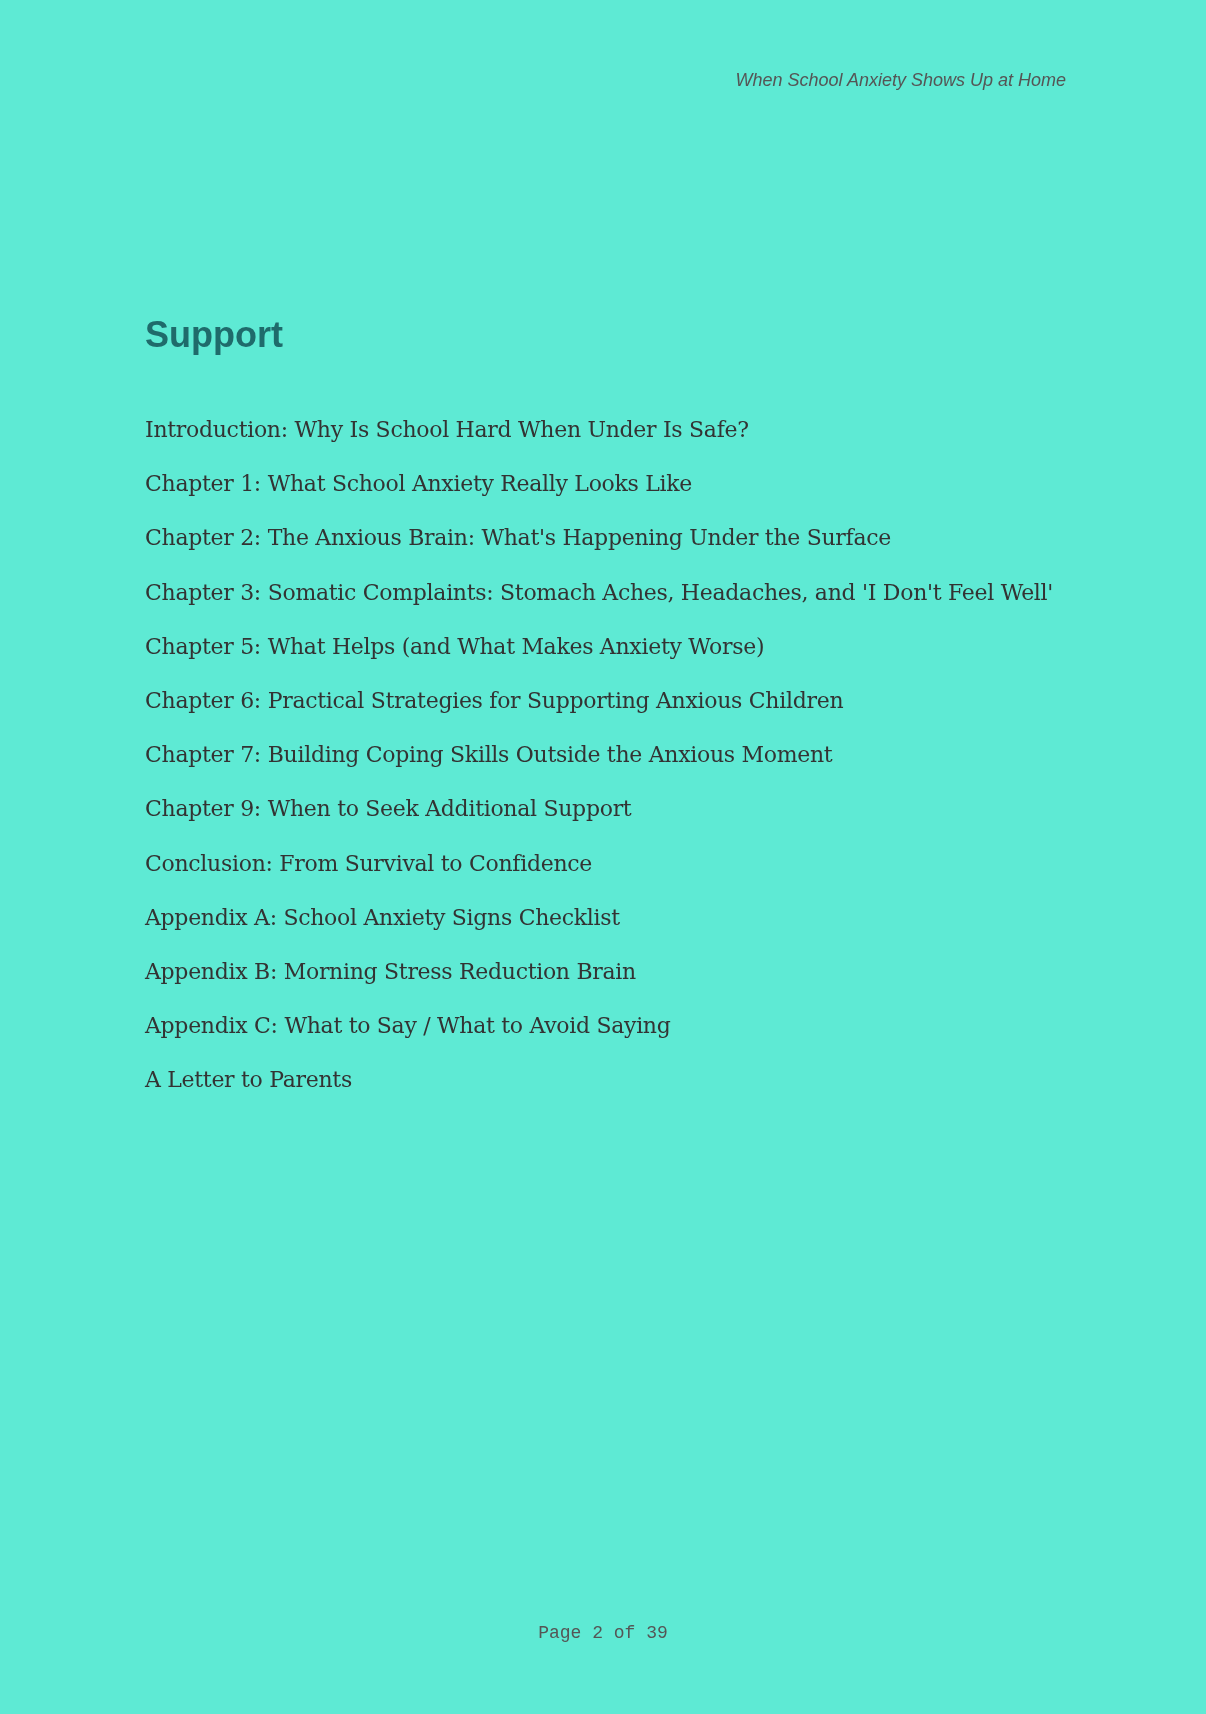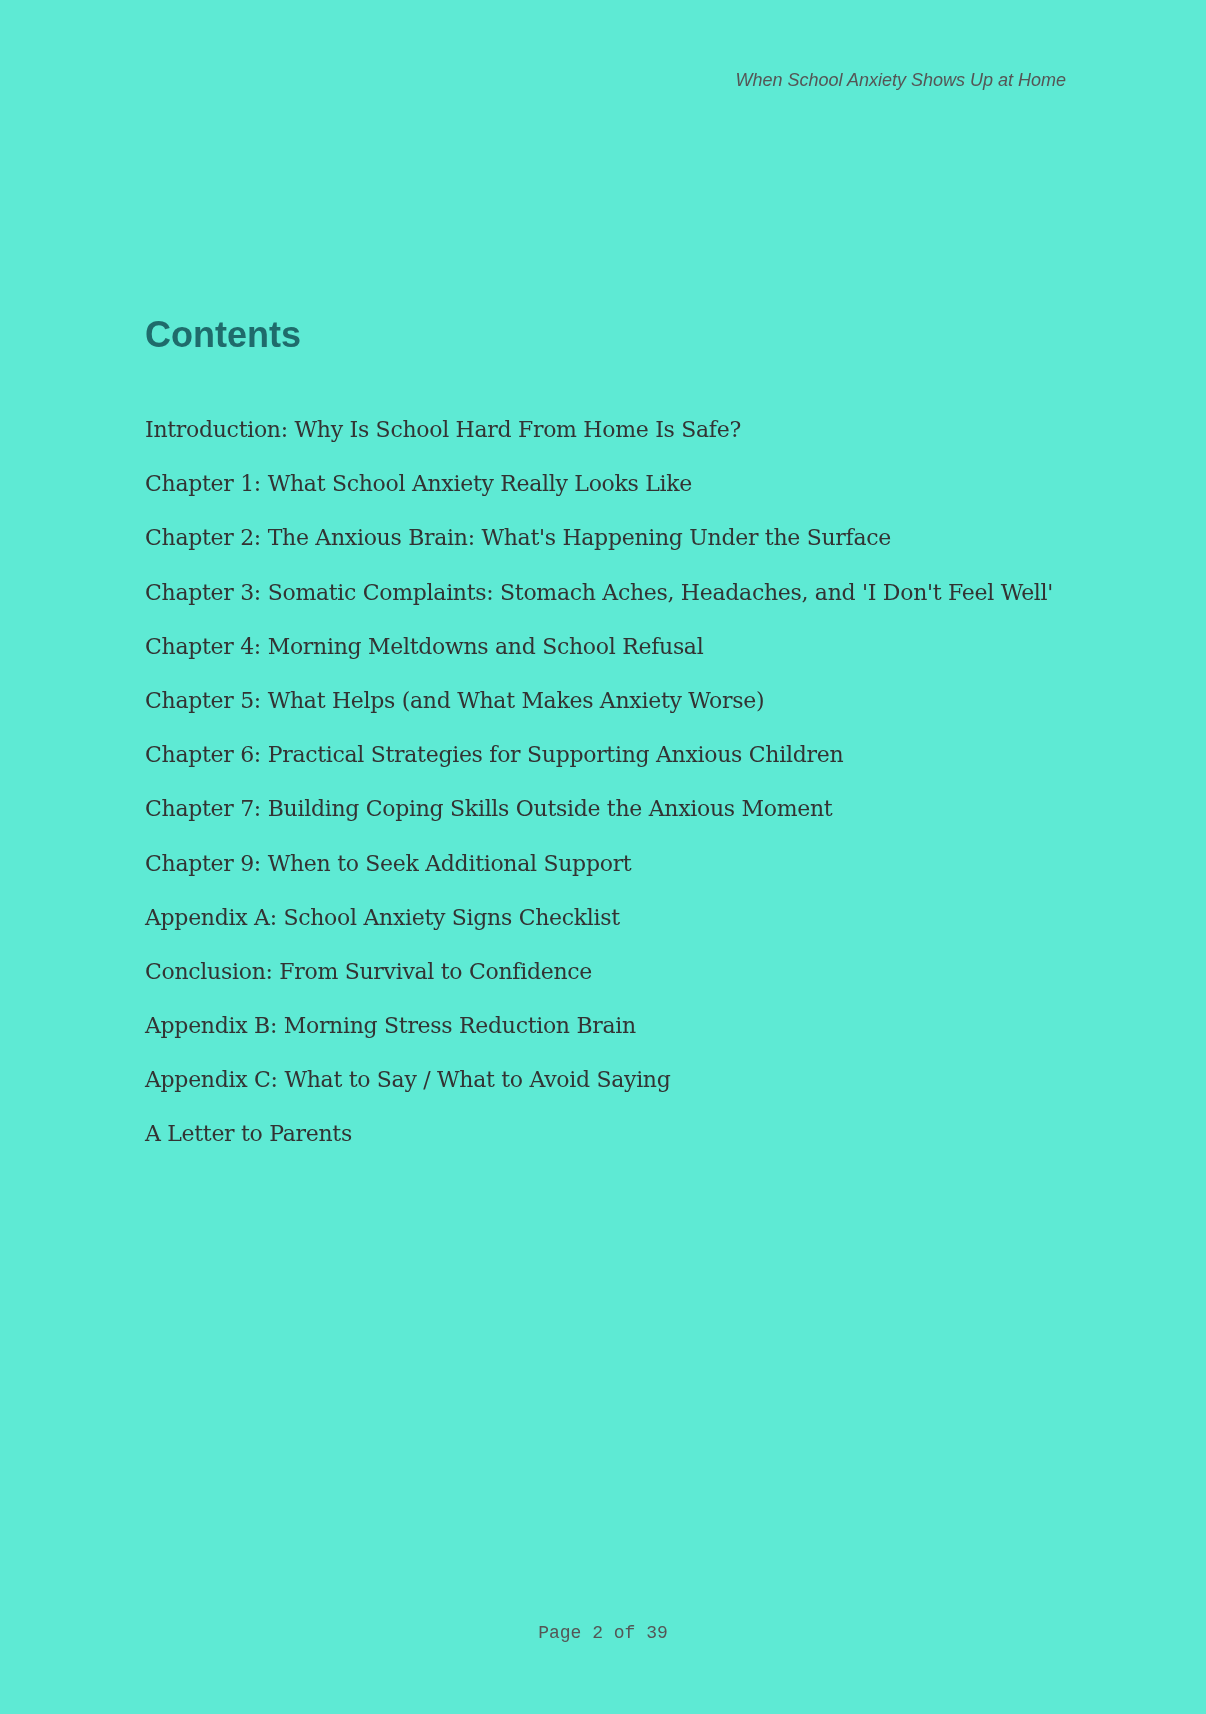"Contents" h1.toc-title { text: Contents -> Support }
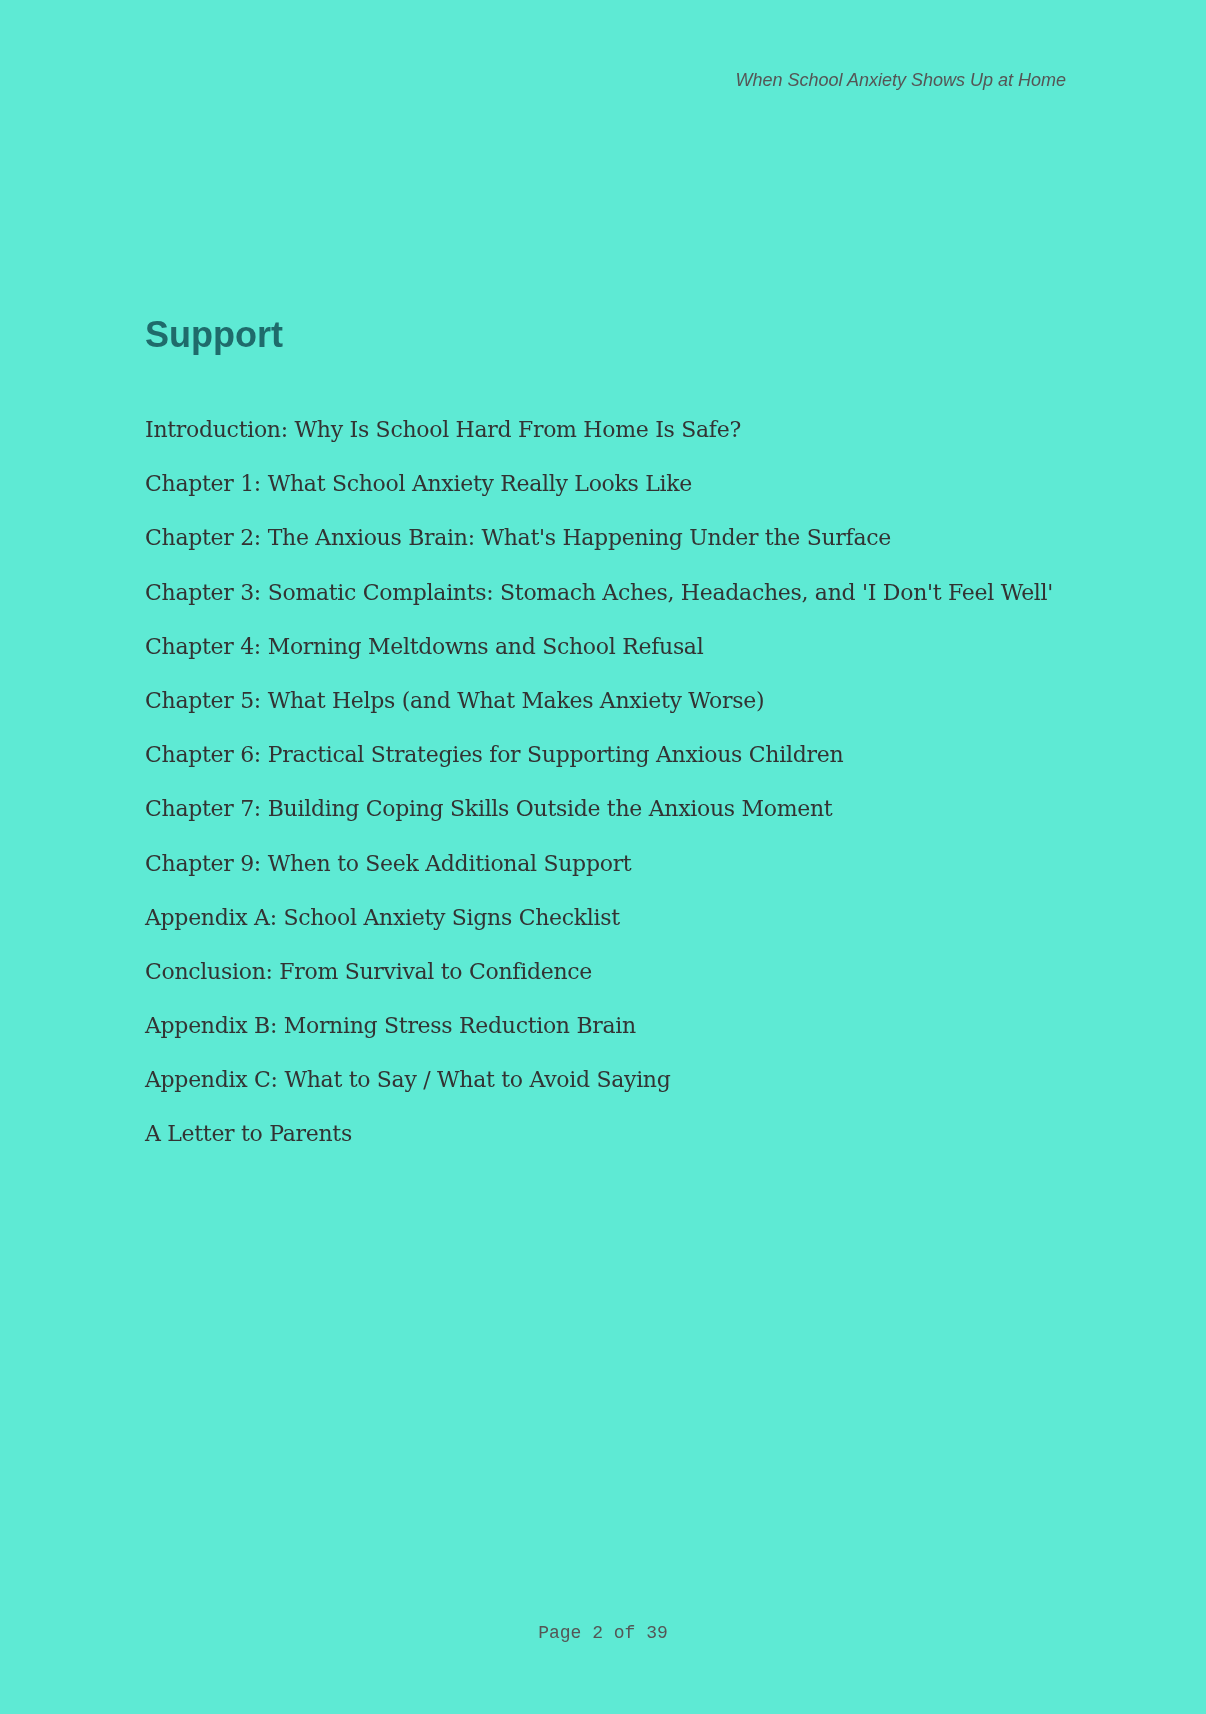"Introduction: Why Is School Hard" li.toc-item { text: From Home -> When Under }
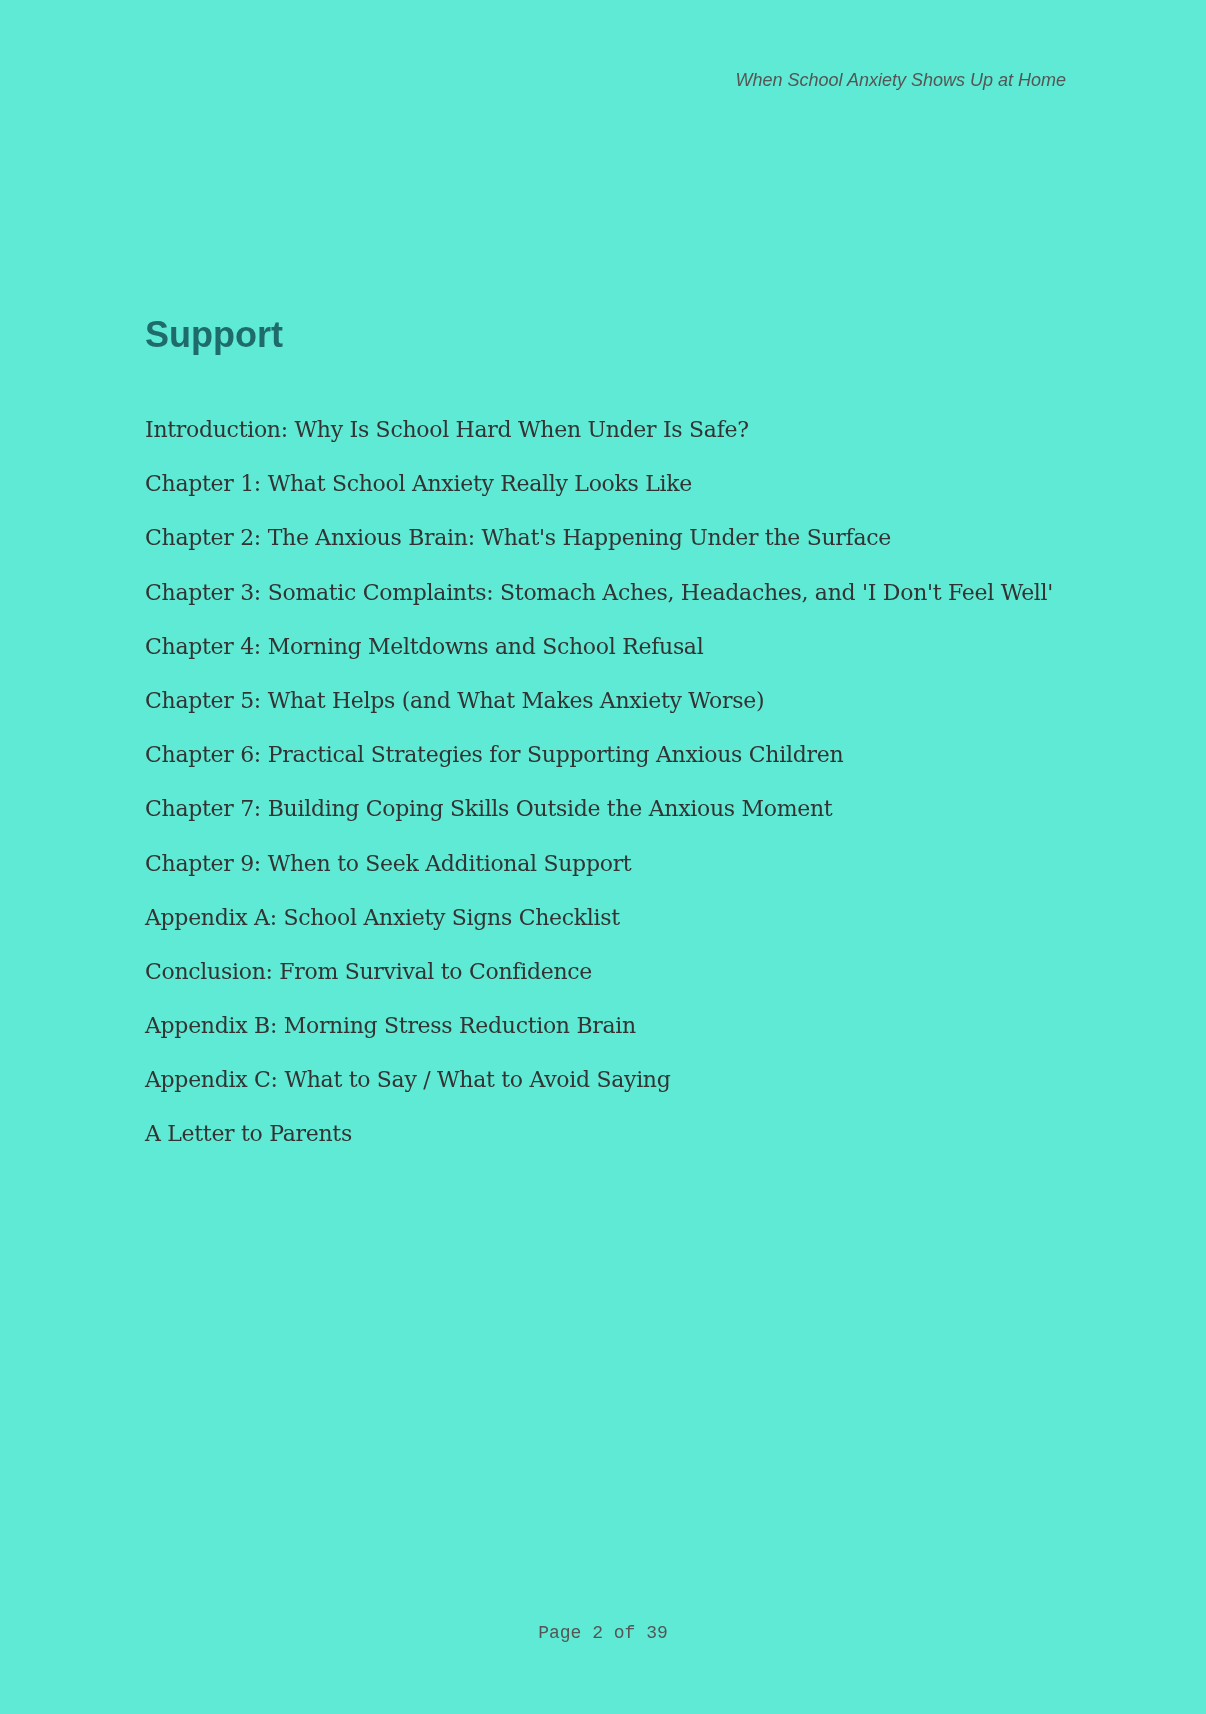"Chapter 4: Morning Meltdowns and" li.toc-item { html: <li>Chapter 4: Morning Meltdowns and School Refusal</li> -> none }
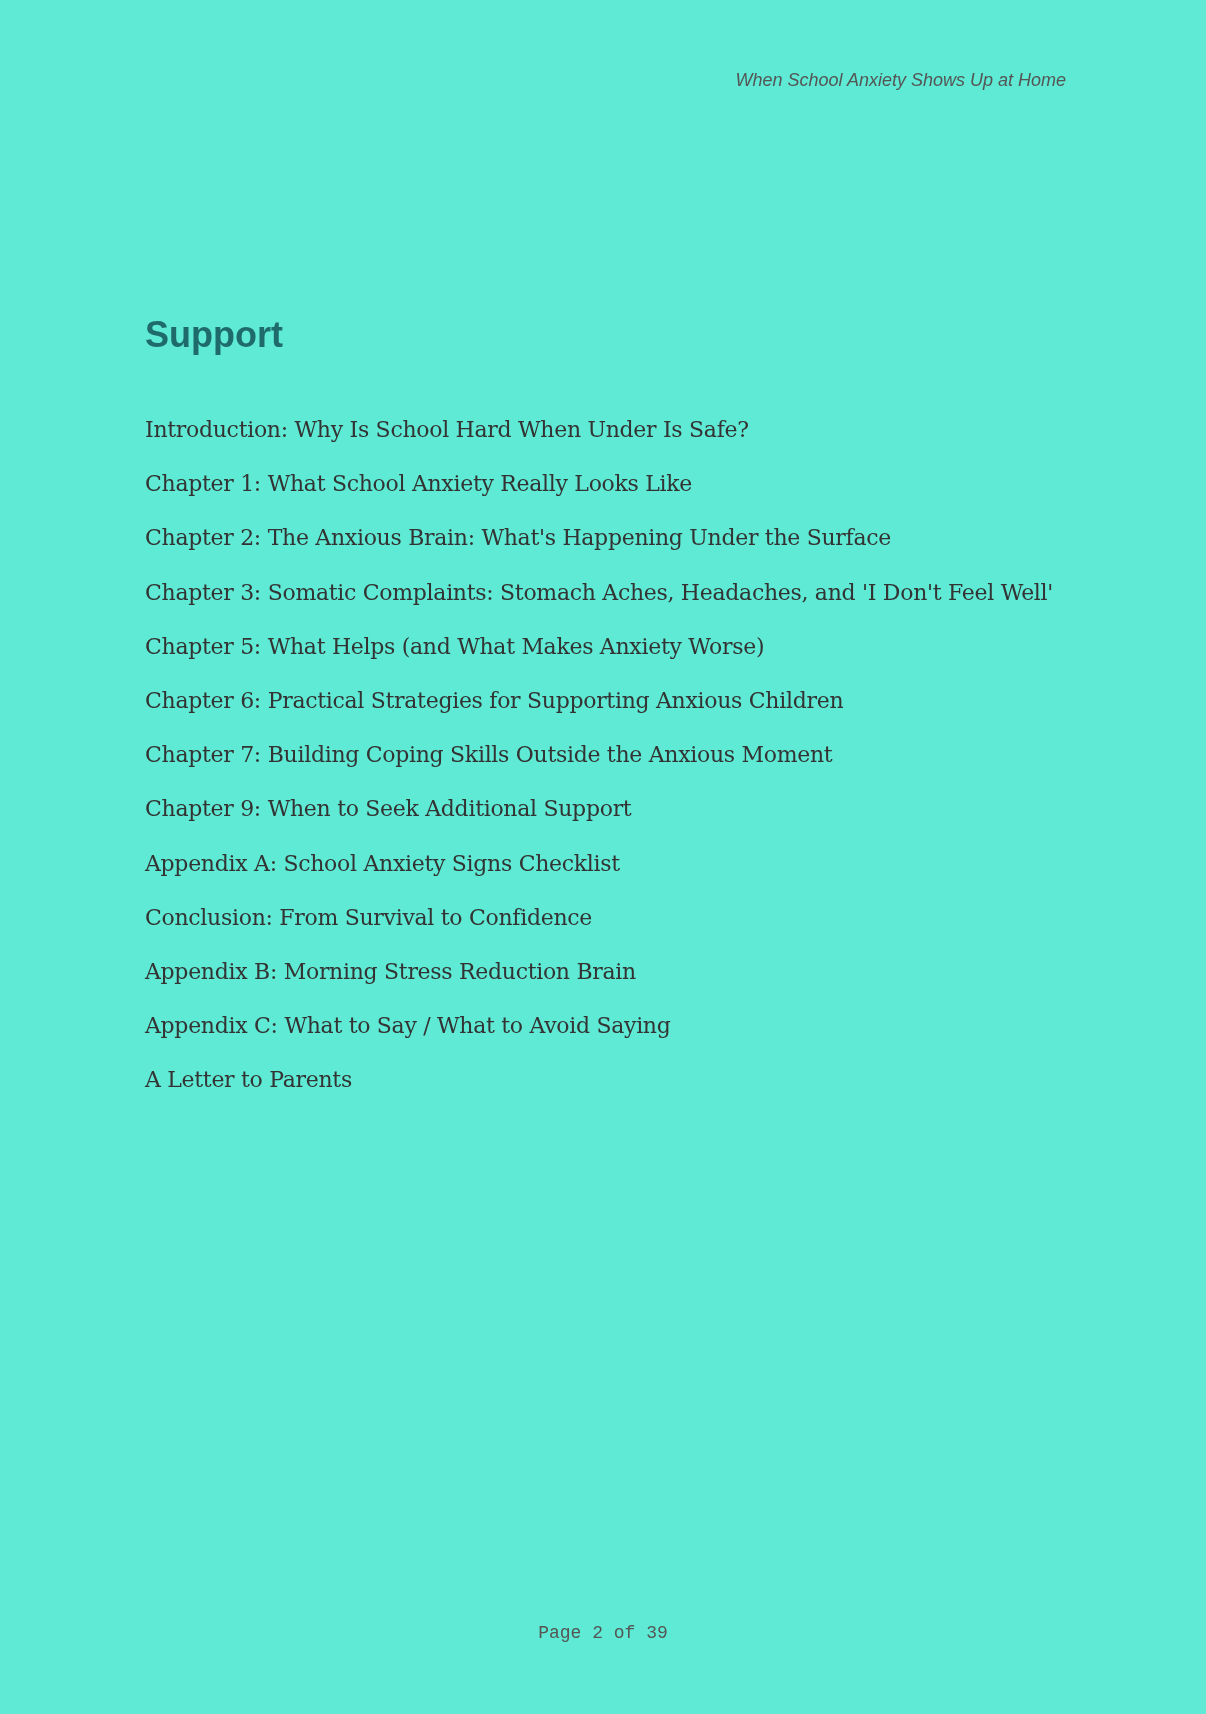"Appendix A: School Anxiety Signs" li.toc-item { order: before "Conclusion: From Survival to Confidence" -> after "Conclusion: From Survival to Confidence" }
